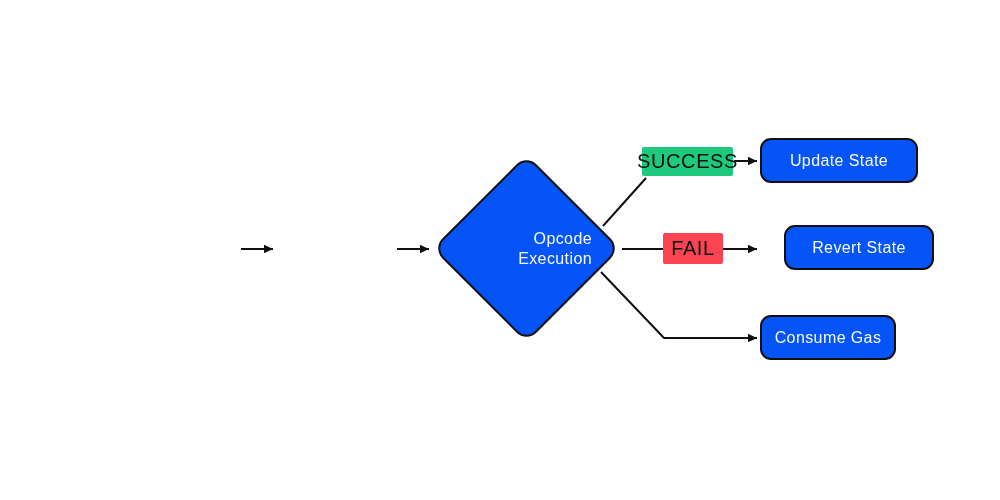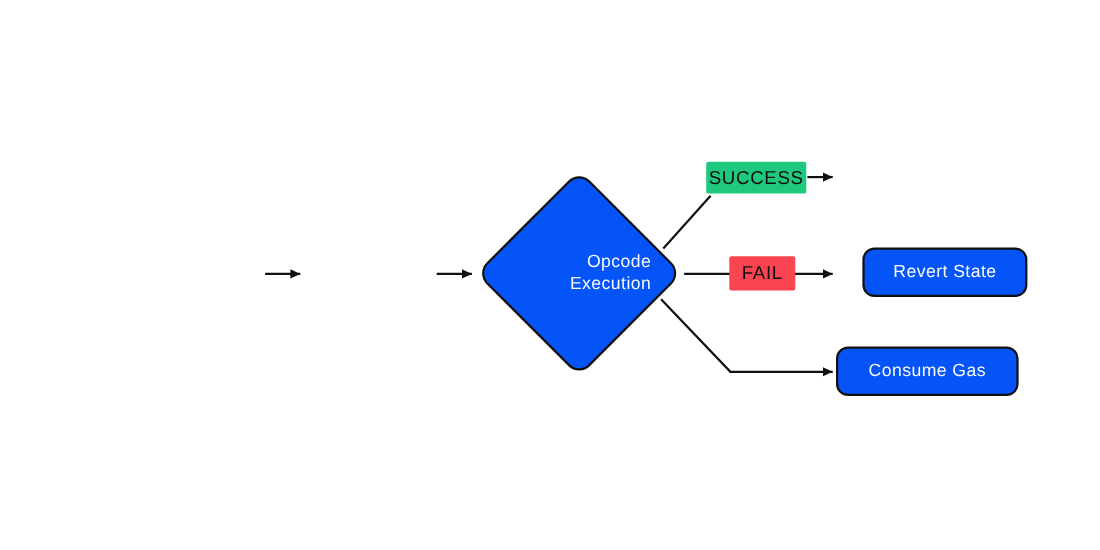"SUCCESS" .edge-label { font-size: 17px -> 20px }
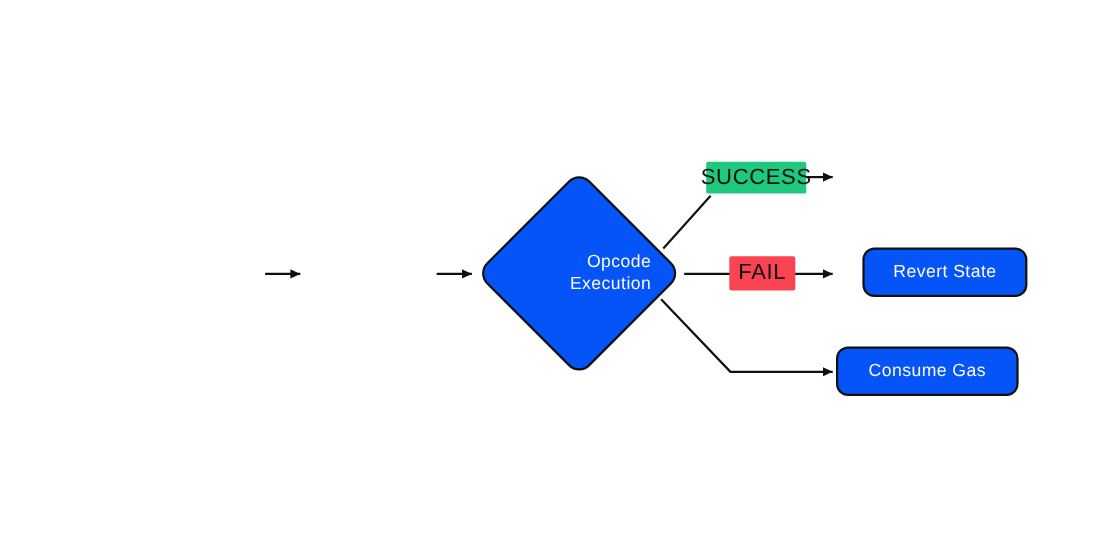"Update State" div.node { html: none -> <div> <span>Update State</span> </div> }
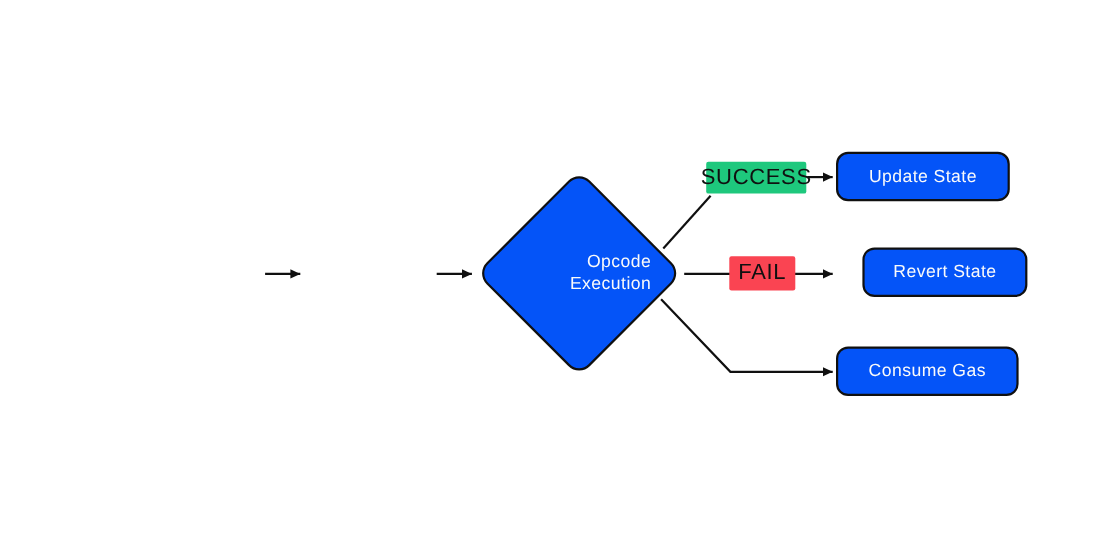"Consume Gas" #n-consume { width: 166px -> 136px }
